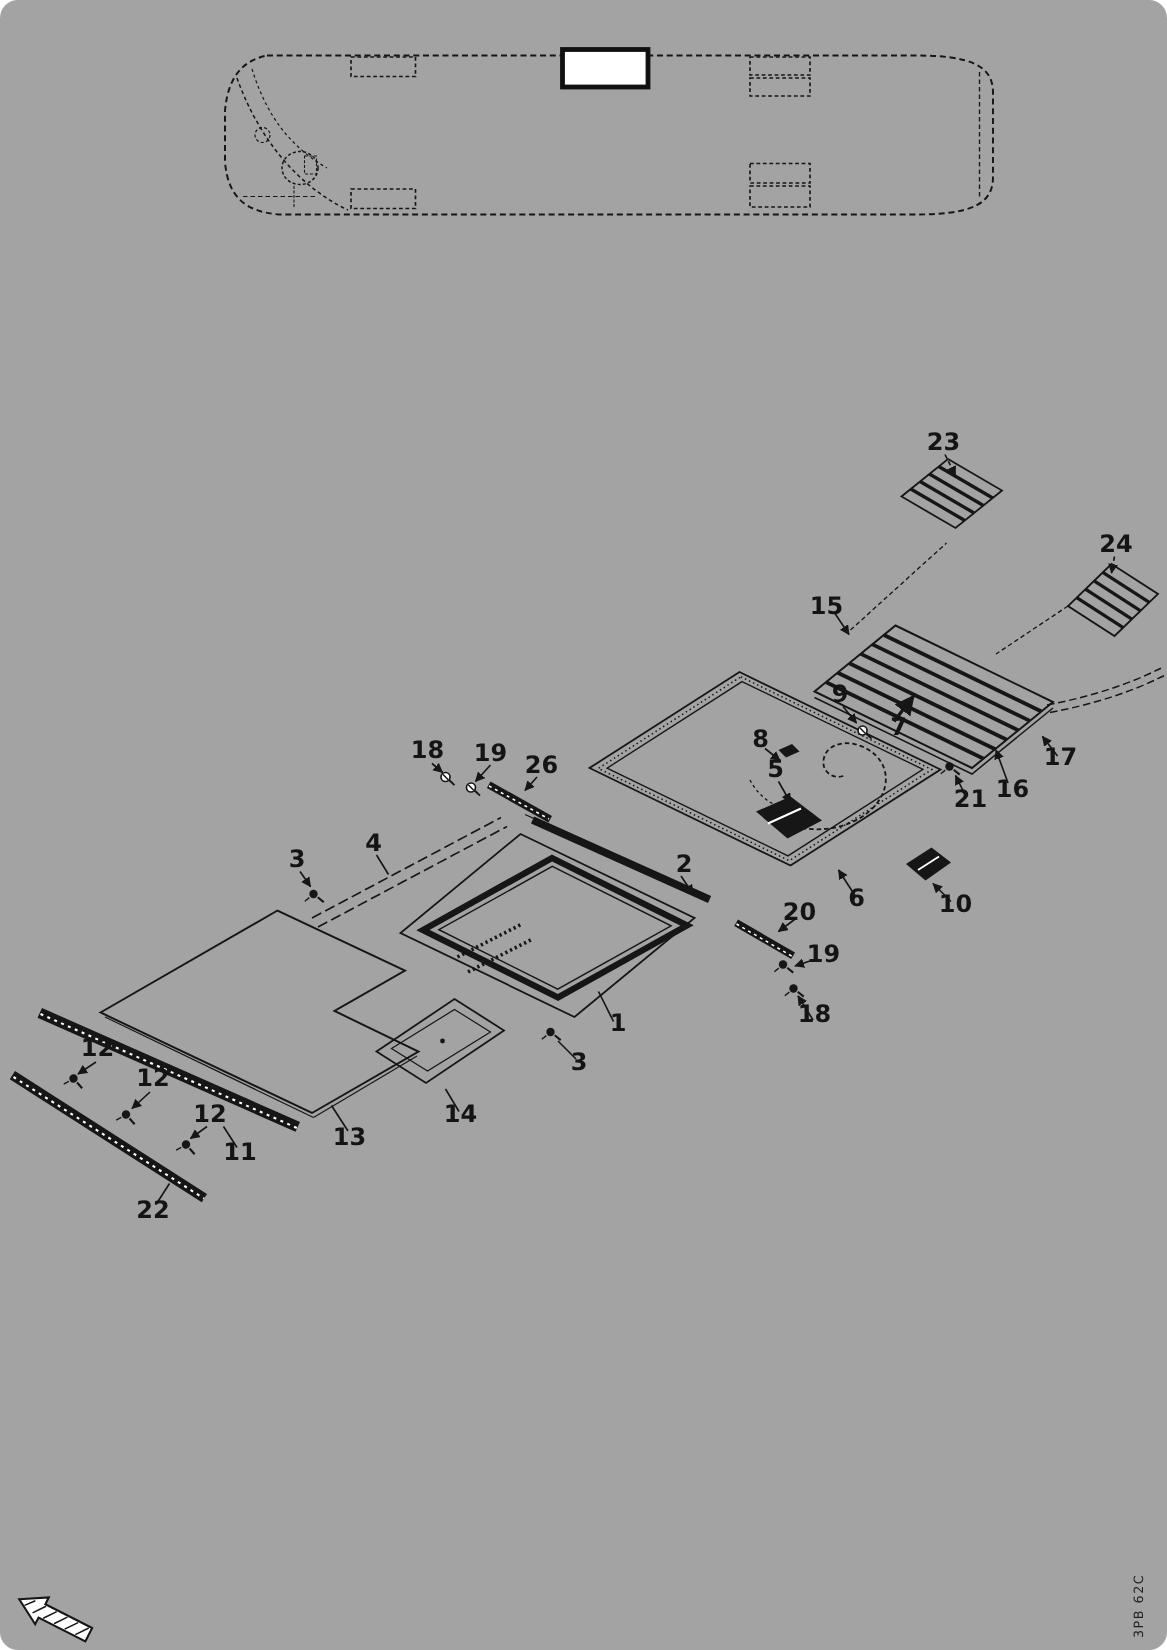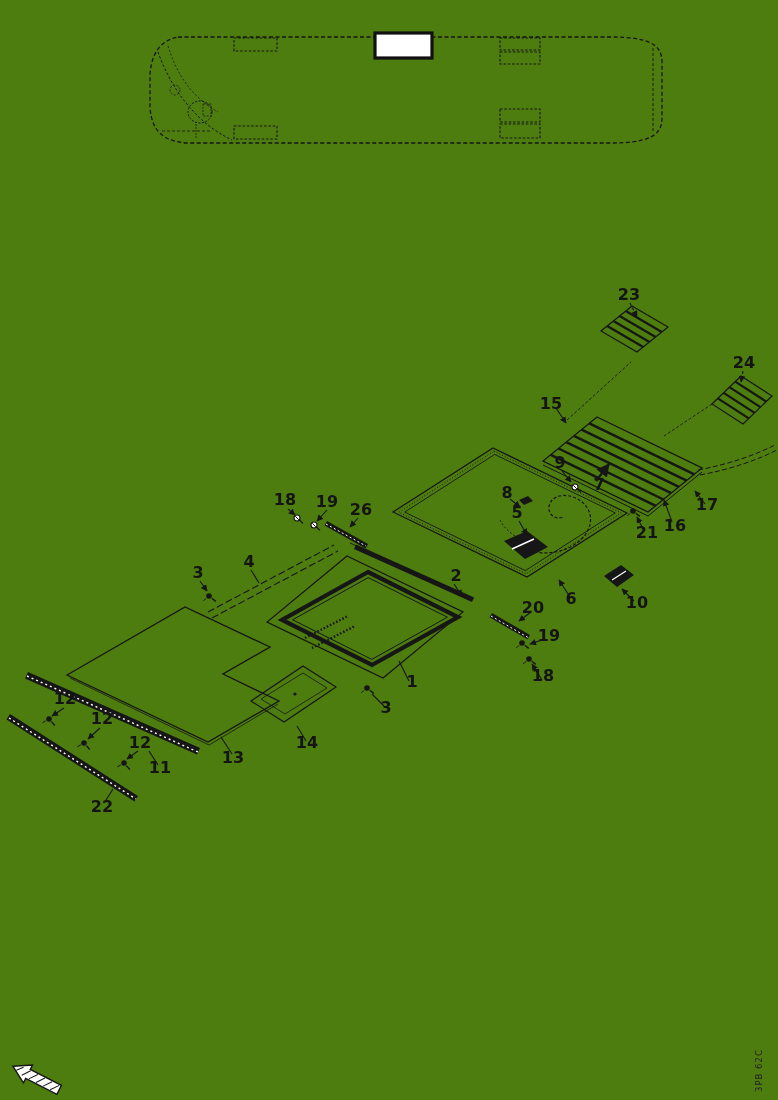"23" .page { background: #4d7c0f -> #a3a3a3; border-radius: none -> 12px }
